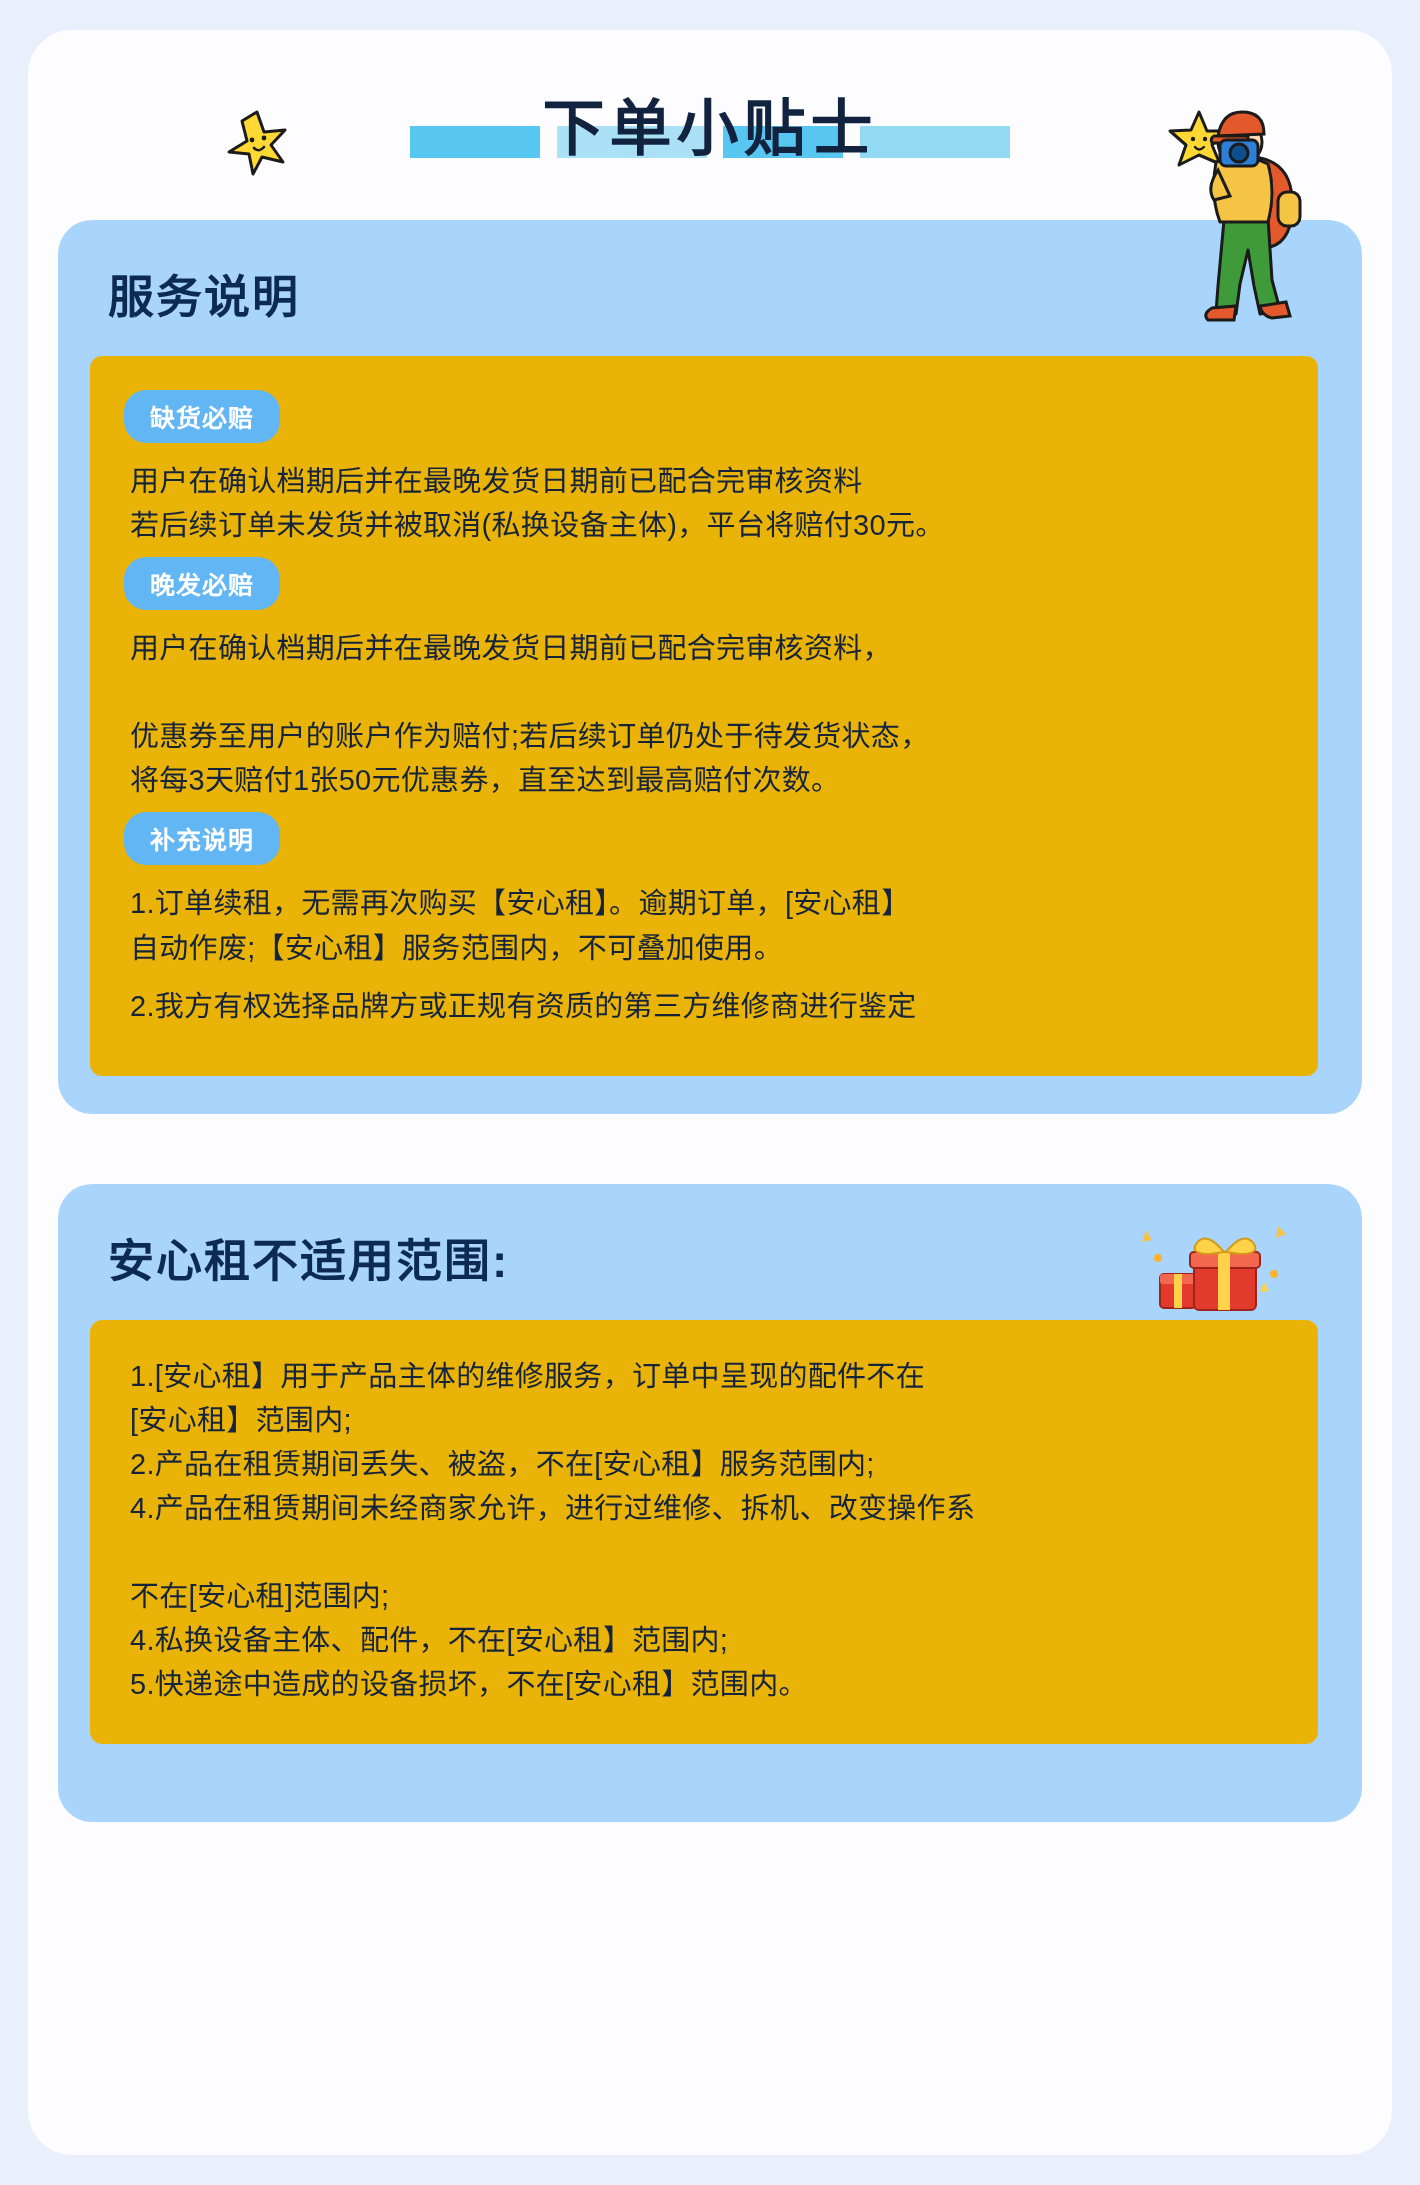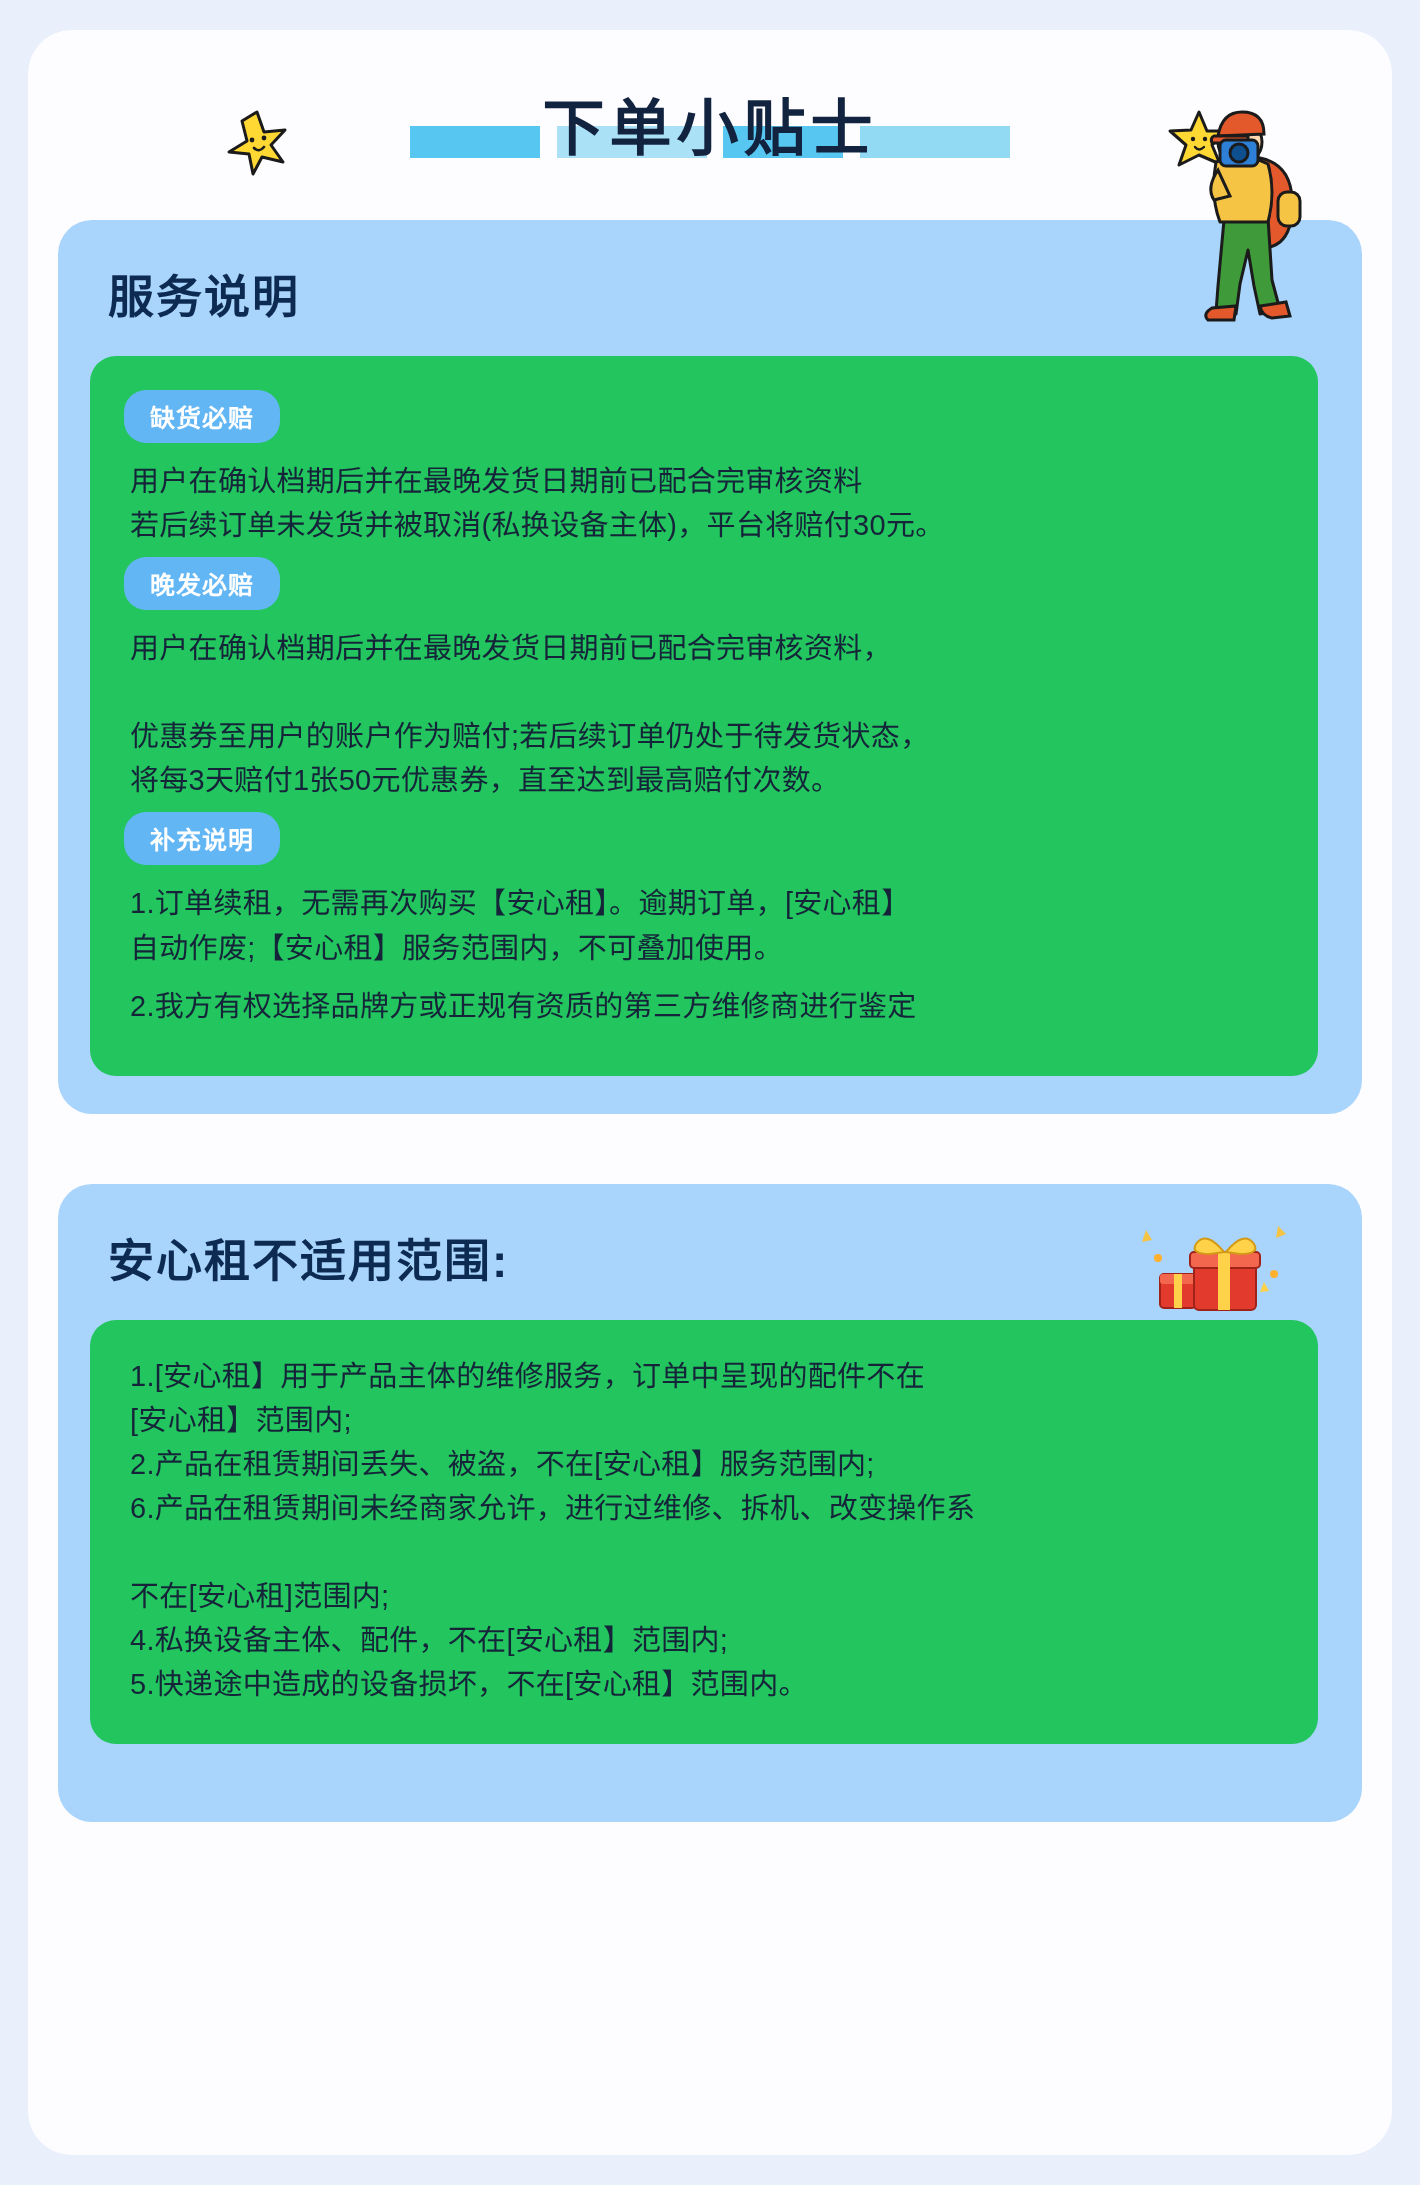"缺货必赔" .card-body { background: #22c55e -> #eab308; border-radius: 26px -> 12px }
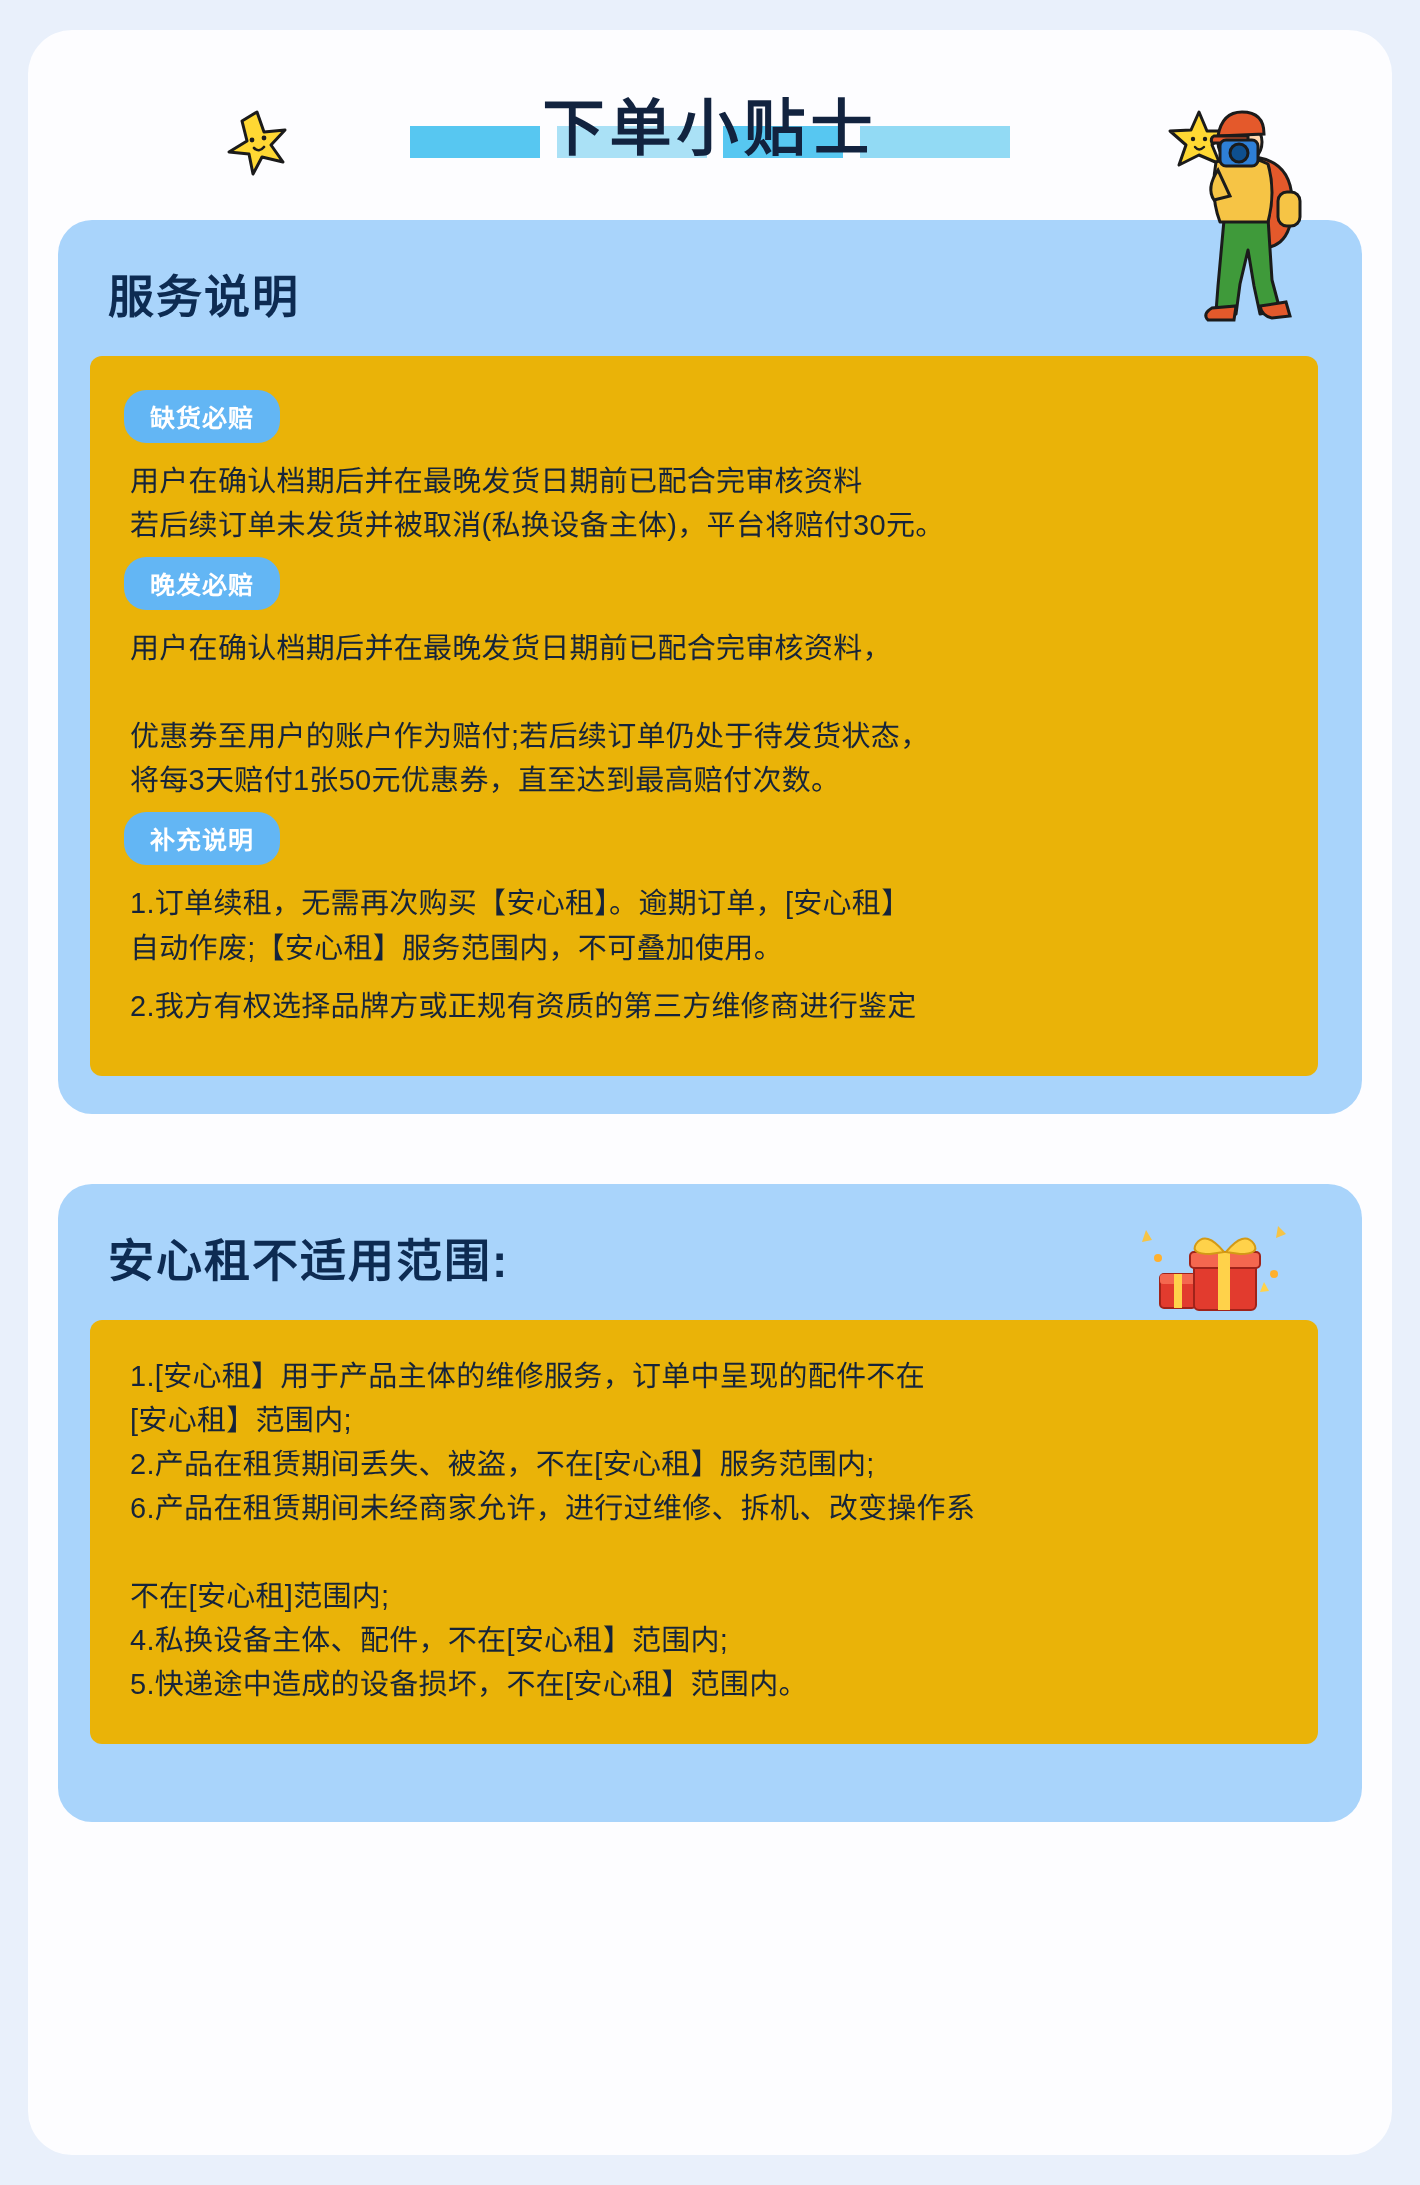"6.产品在租赁期间未经商家允许，进行过维修、拆机、改变操作系" span { text: 6 -> 4 }
